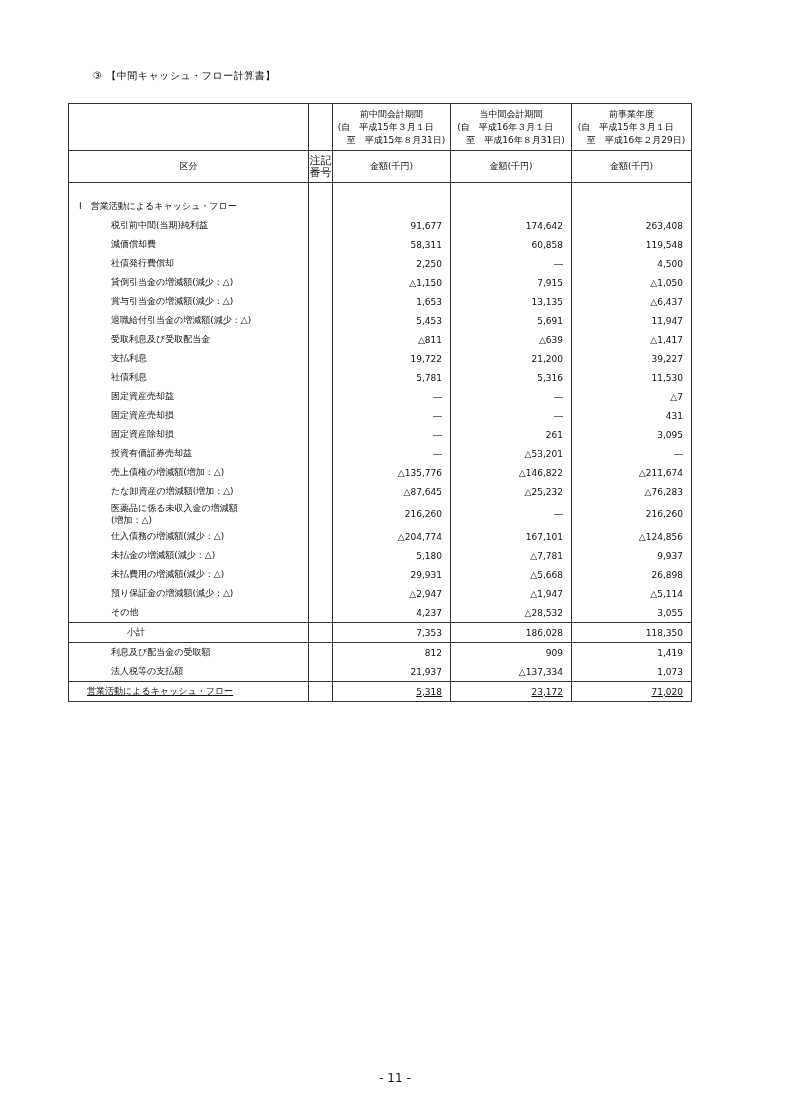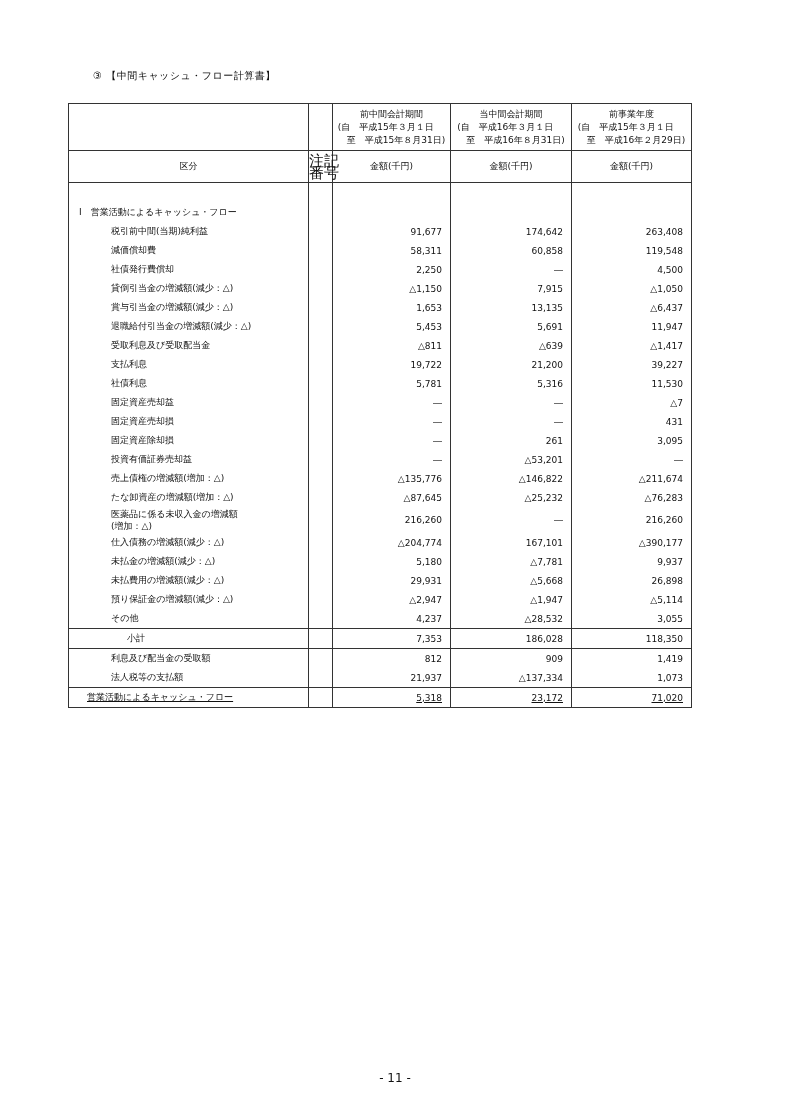"注記" tr.hdr2 td.note { font-size: 15px -> 11px }
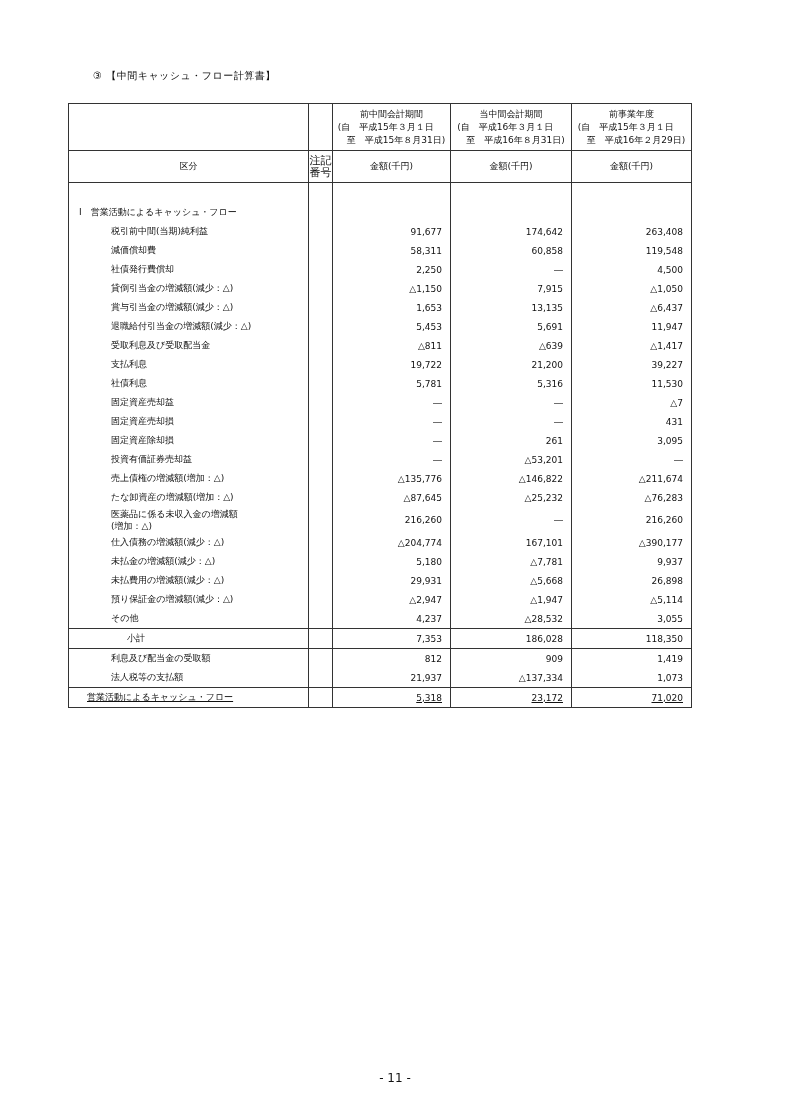"Ⅰ 営業活動によるキャッシュ・フロー" tr.body.first td { padding-top: 20px -> 14px }
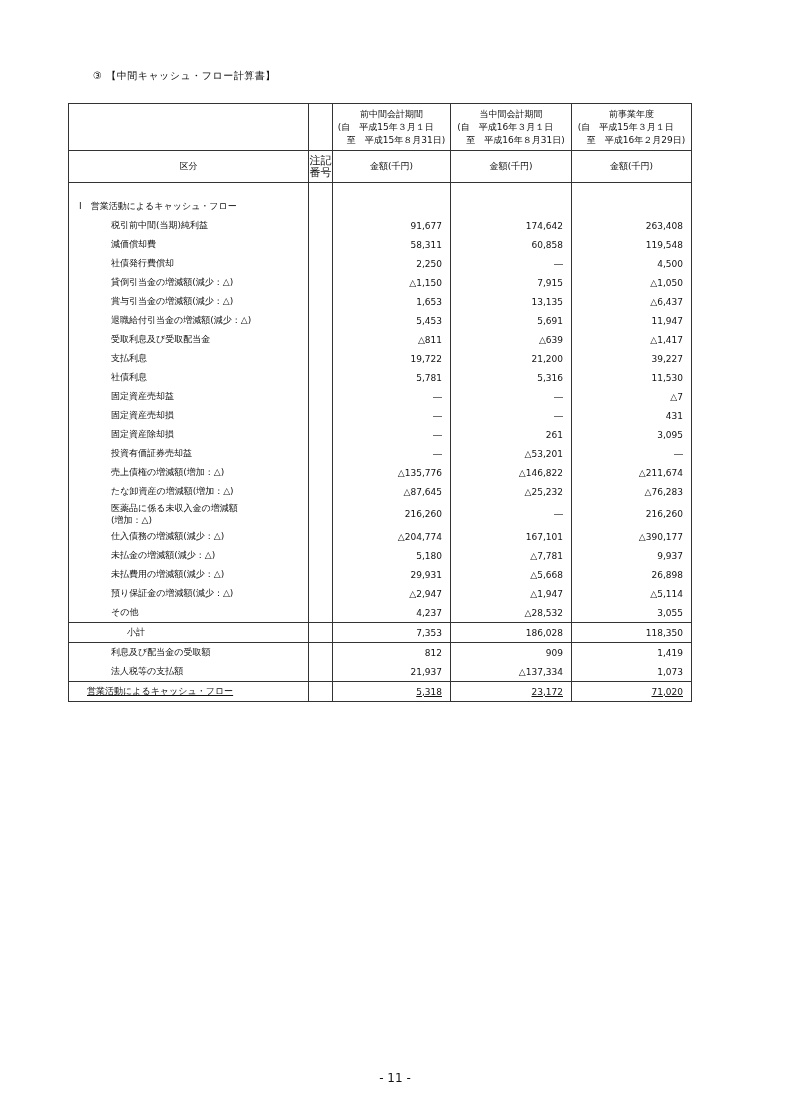"△390,177" td.num { text: 390,177 -> 124,856 }
